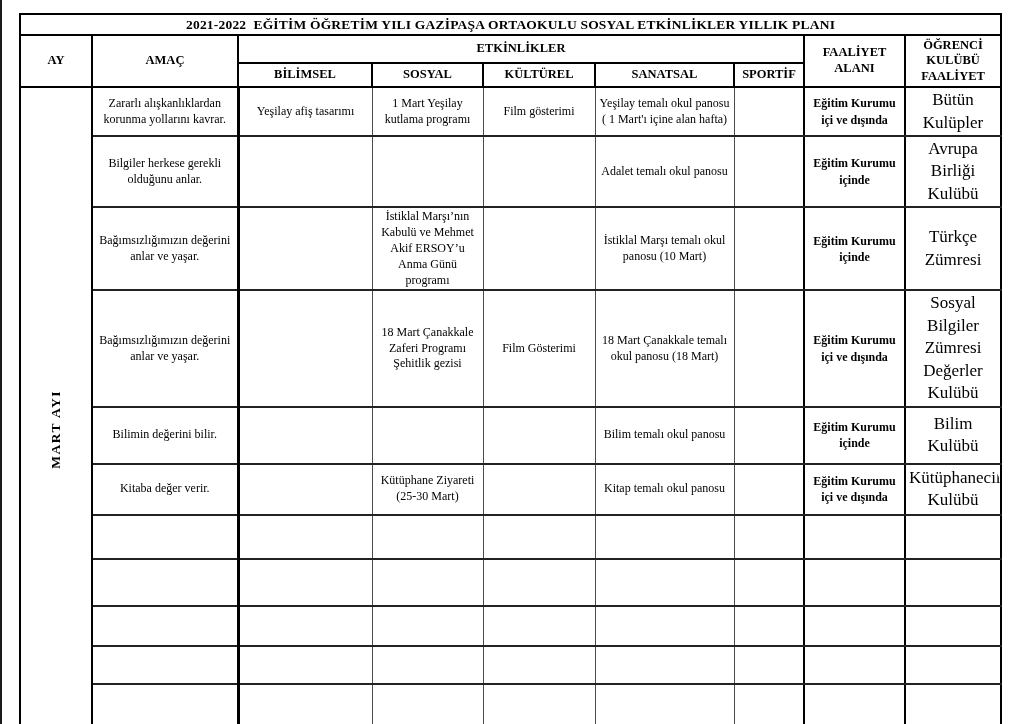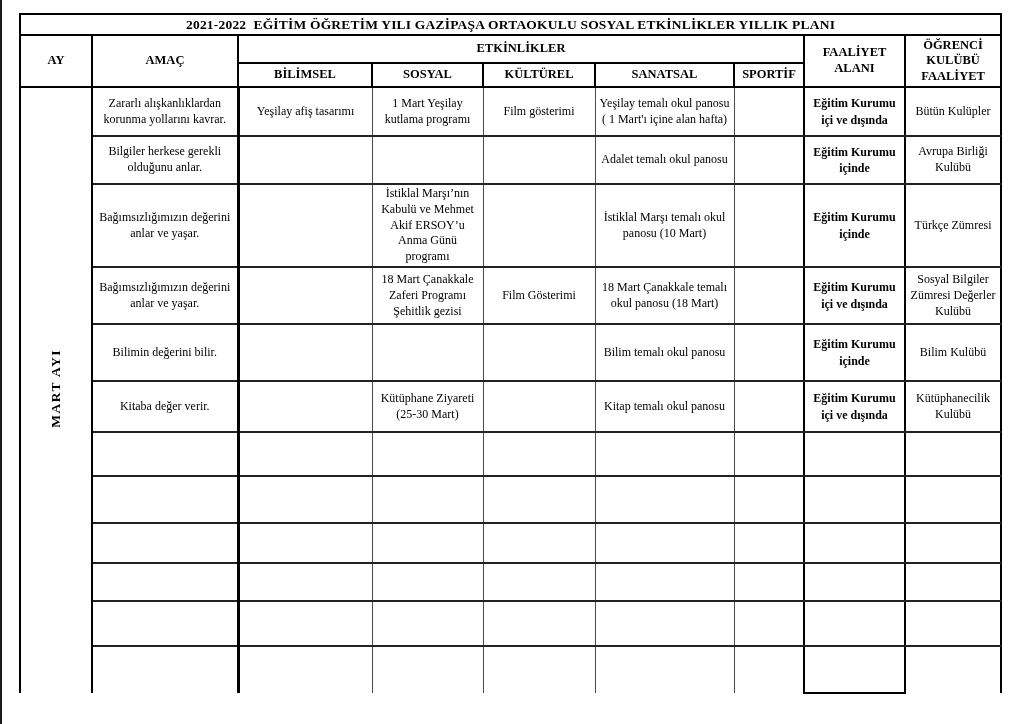"Bütün Kulüpler" tbody td.c-ogrenci { font-size: 12px -> 17px }
